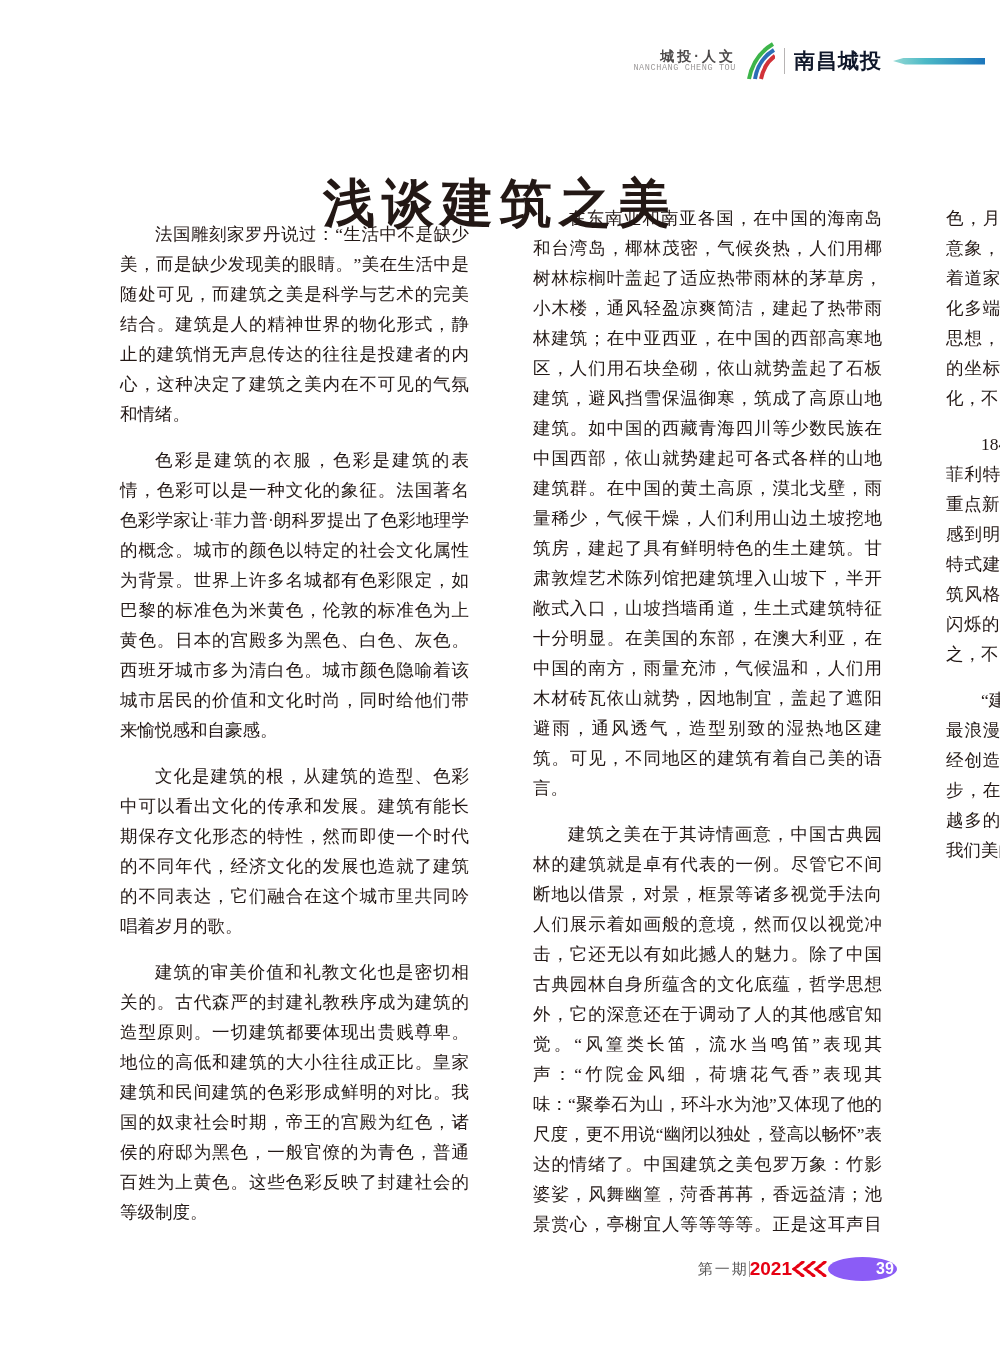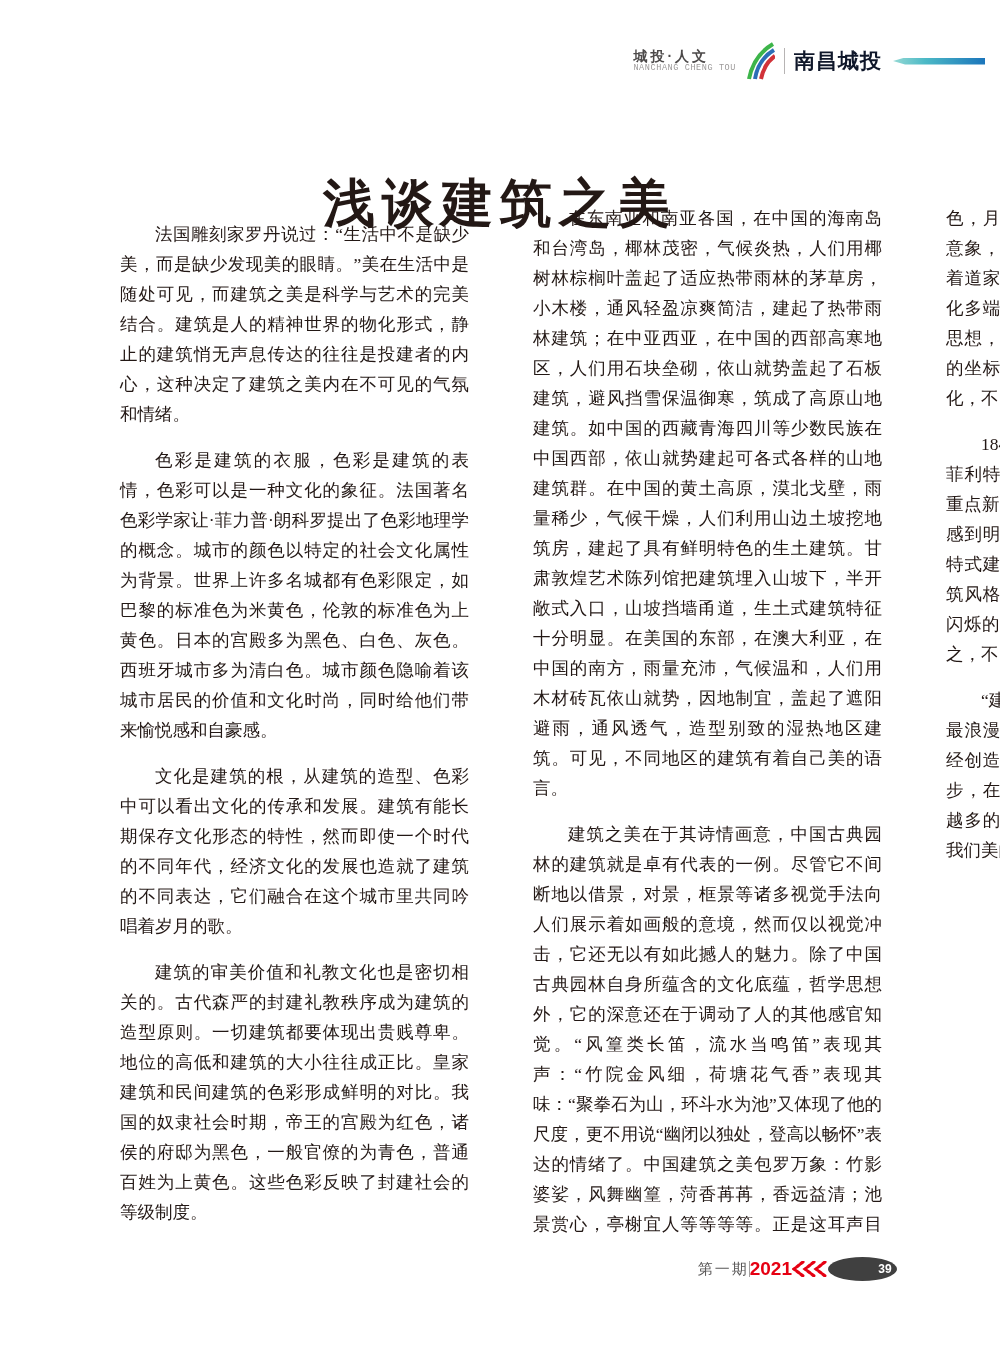"城投·人文" .brand-text { text-align: left -> right }
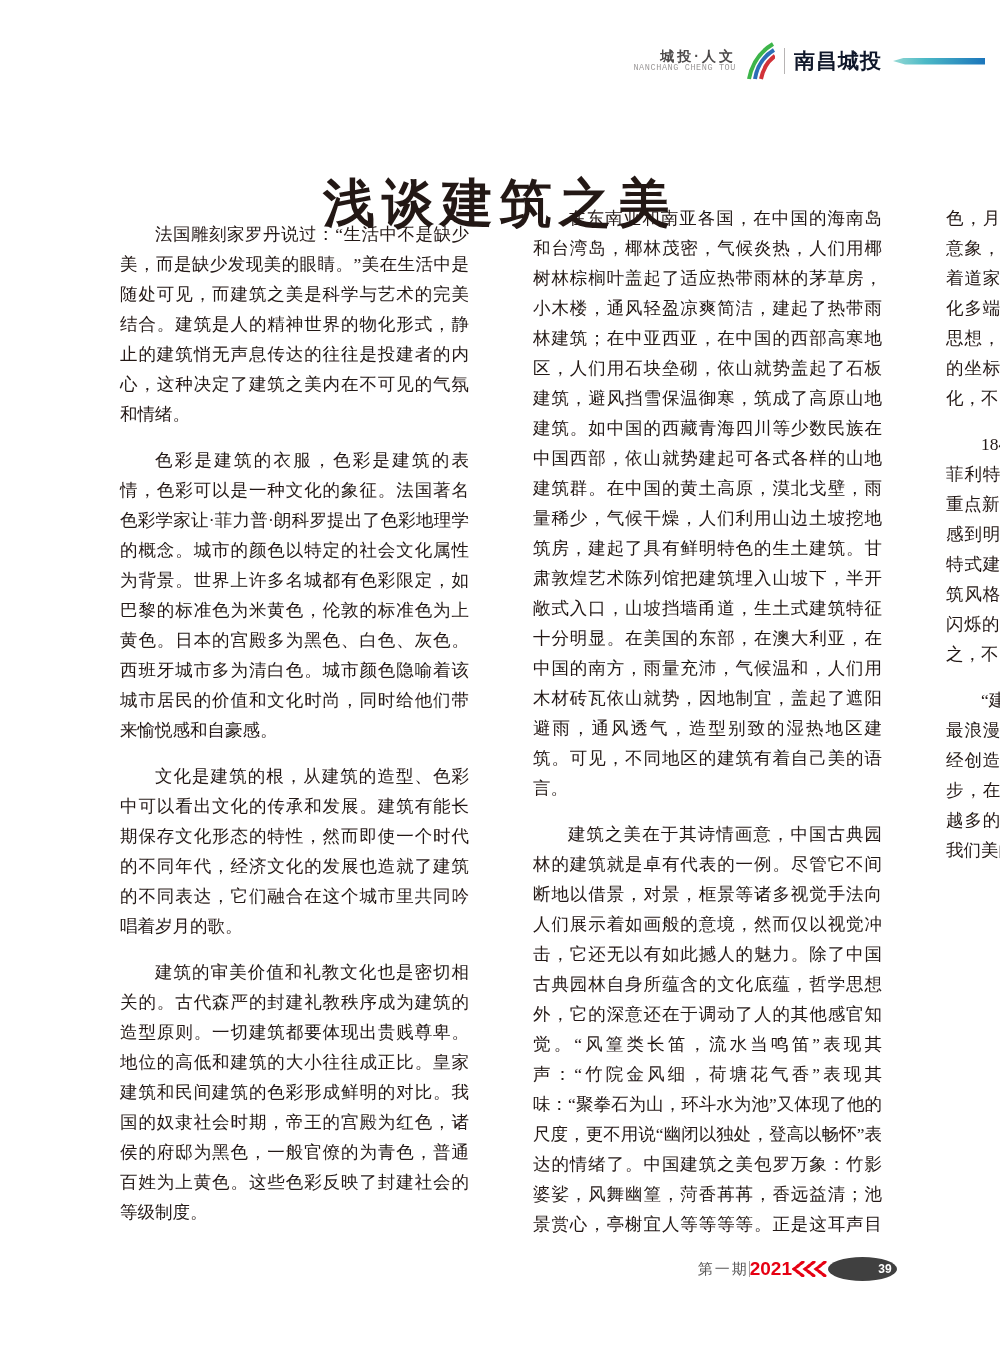"39" .page-circle { background: #404040 -> #8b5cf6; font-size: 12px -> 16px }
